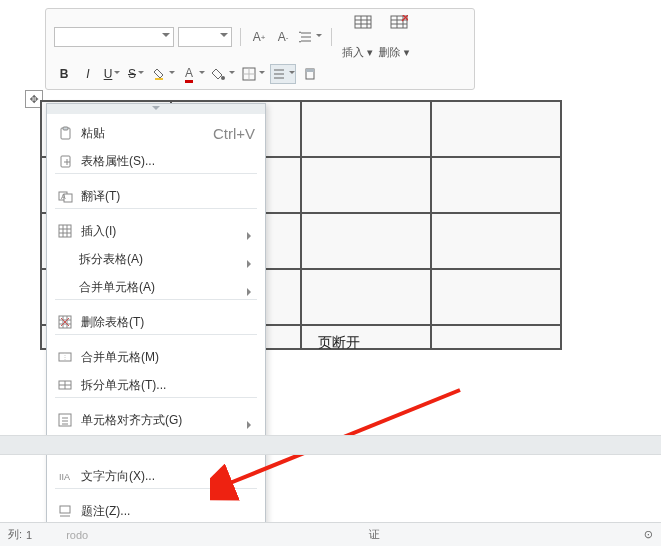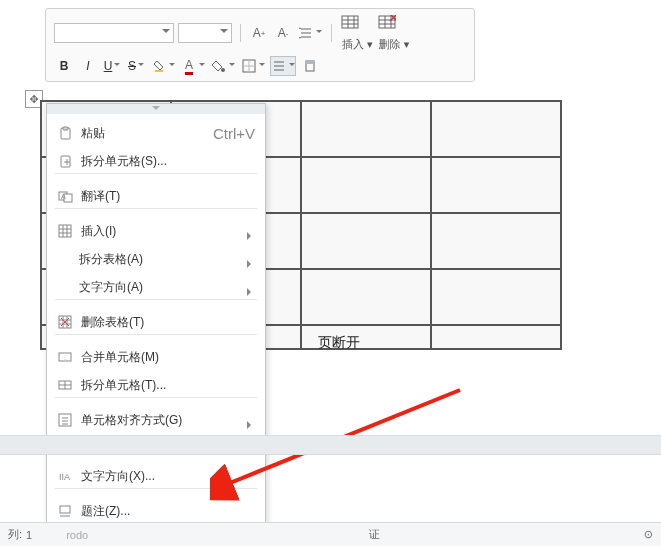"插入 ▾" .tb-stack { align-items: flex-start -> flex-end; gap: 7px -> 15px }
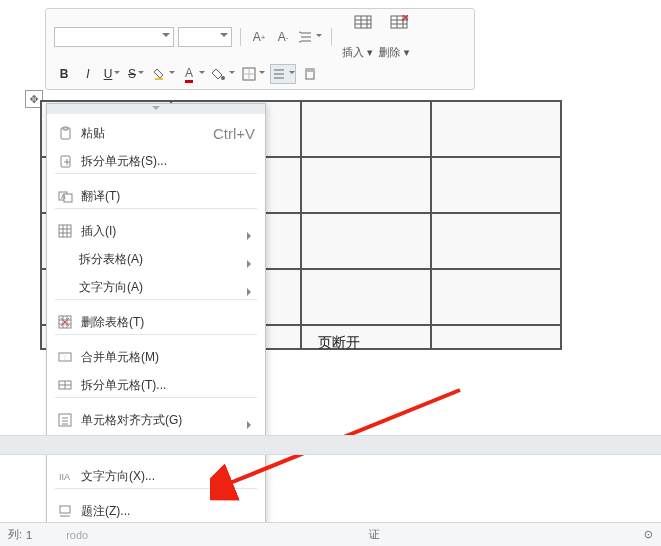"拆分单元格(S)..." span.ctx-label { text: 拆分单元格 -> 表格属性 }
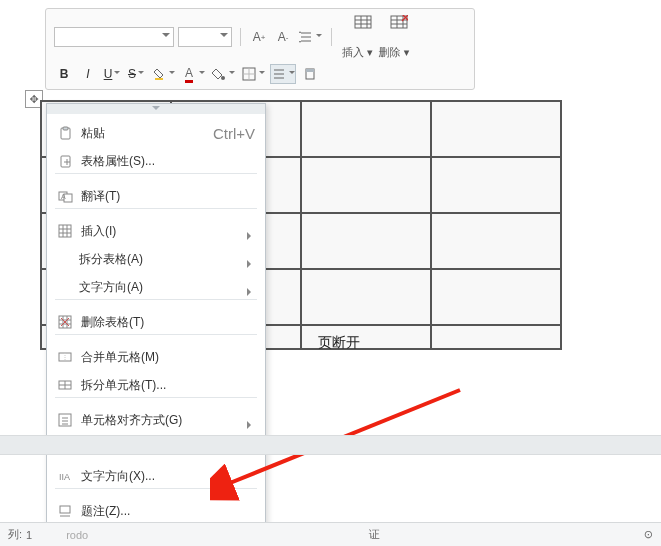"文字方向(A)" span.ctx-label { text: 文字方向 -> 合并单元格 }
